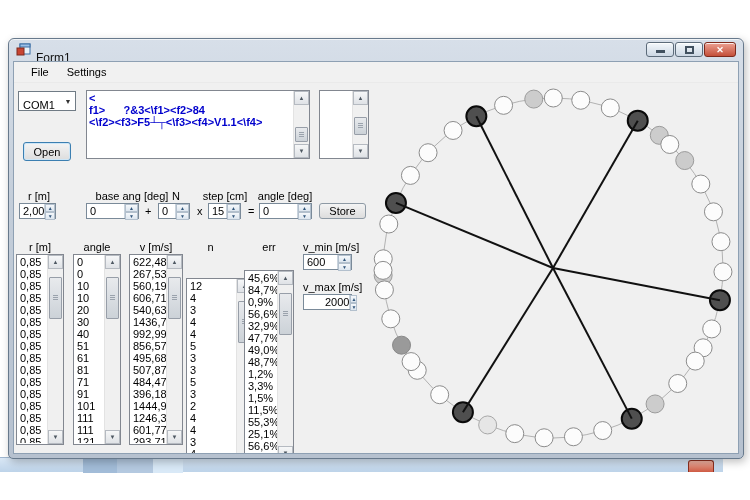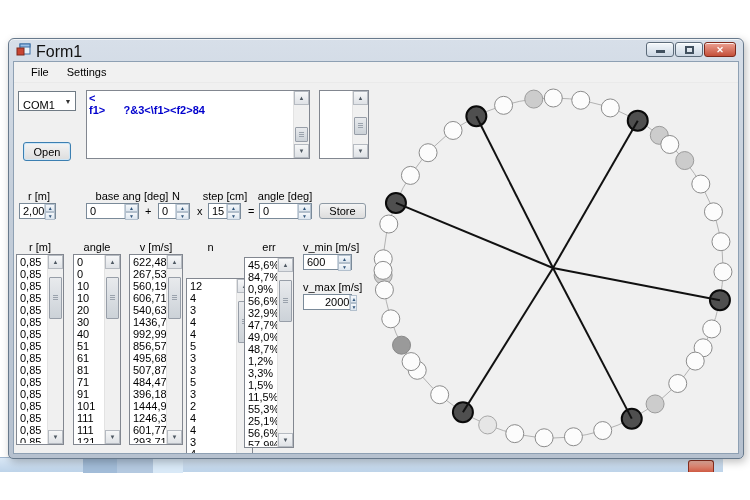"Form1" .title-text { font-size: 16px -> 12px; top: 4px -> 12px }
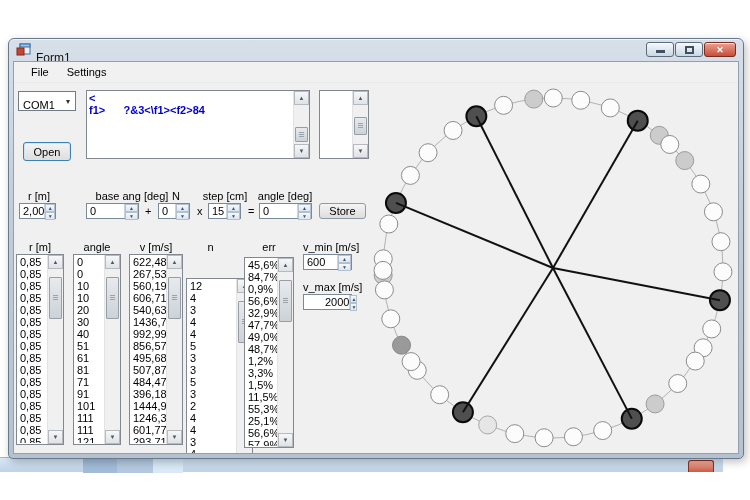"<\f2><f3>F5┴┬<\f3><f4>V1.1<\f4>" div.tline { html: none -> <div>&lt;\f2&gt;&lt;f3&gt;F5┴┬&lt;\f3&gt;&lt;f4&gt;V1.1&lt;\f4&gt;</div> }
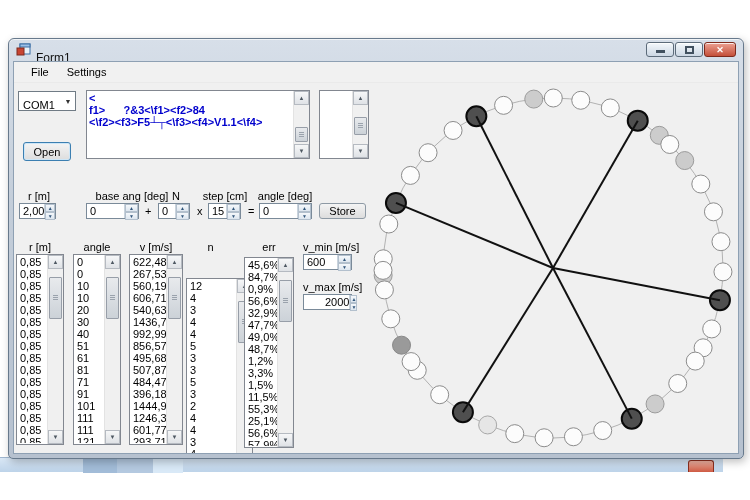"45,6%" #list-err { top: 195px -> 208px }
